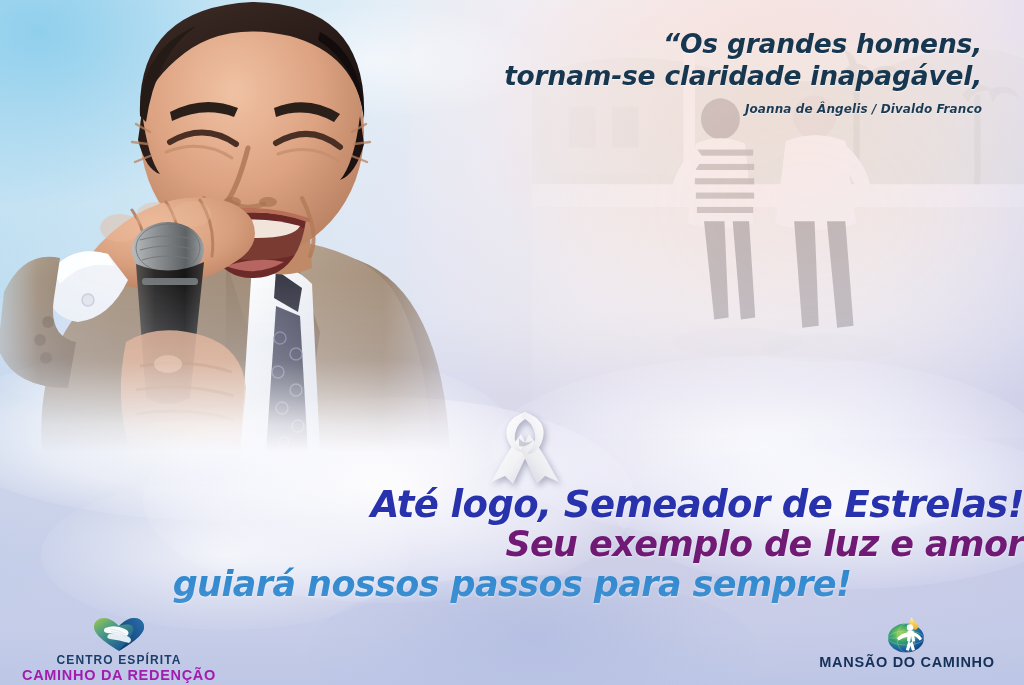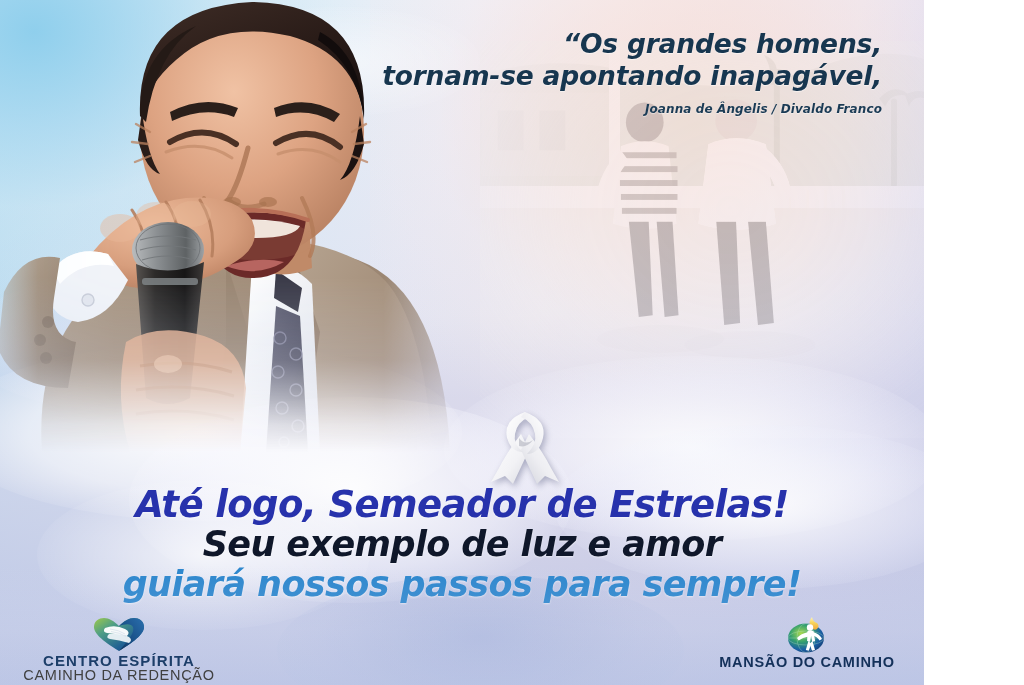"“Os grandes homens," .poster { width: 924px -> 1024px }
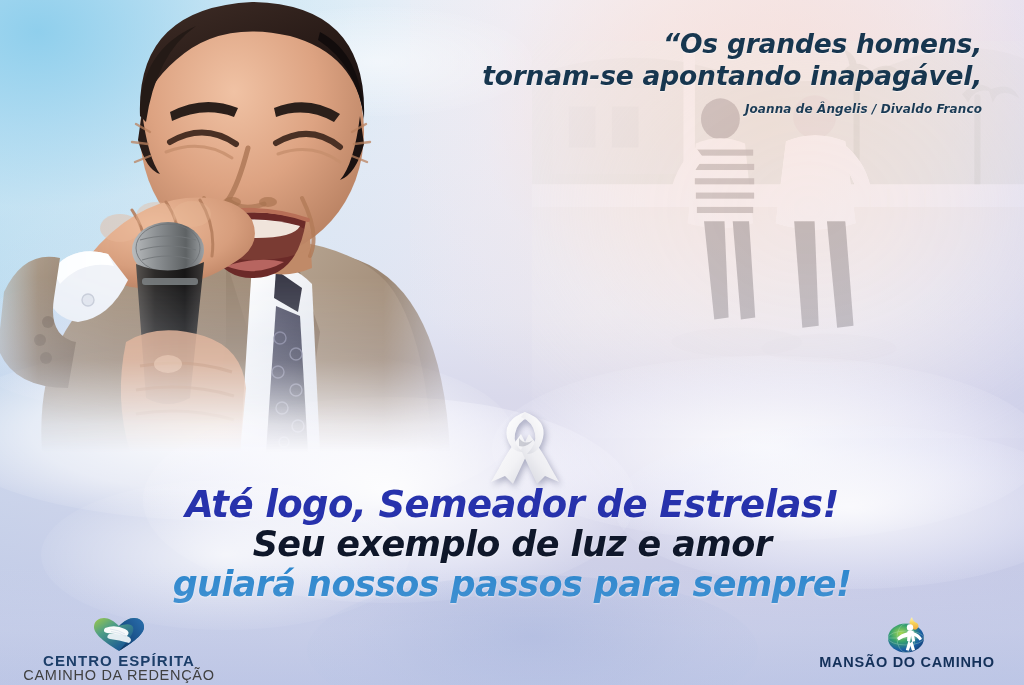"tornam-se apontando inapagável," div.quote-line { text: apontando -> claridade }
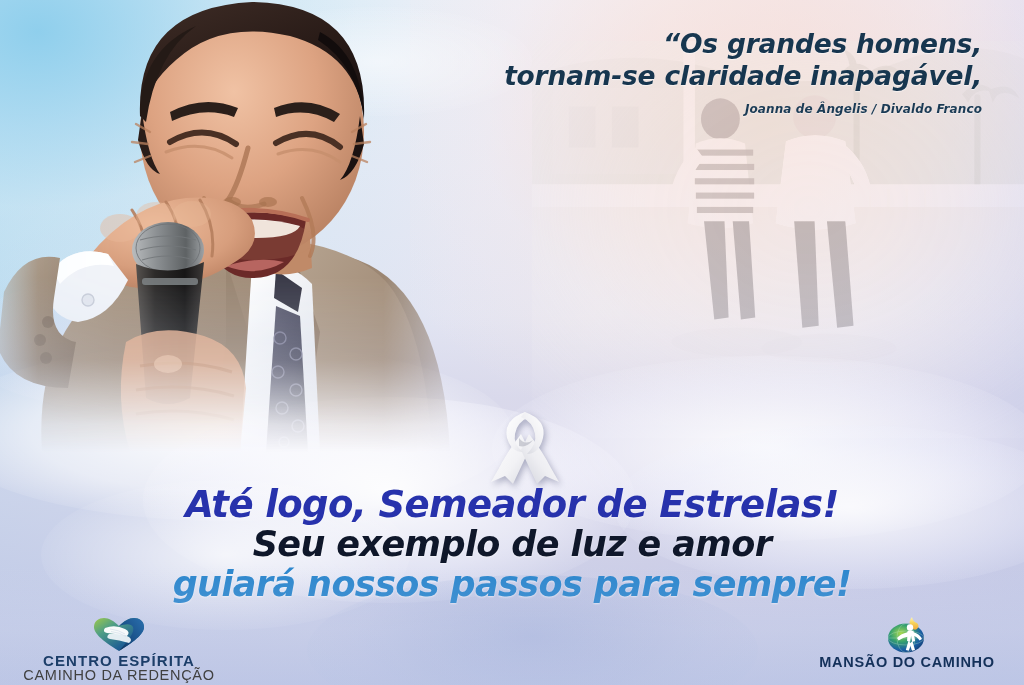"Até logo, Semeador de Estrelas!" .hl-1 { text-align: none -> right }
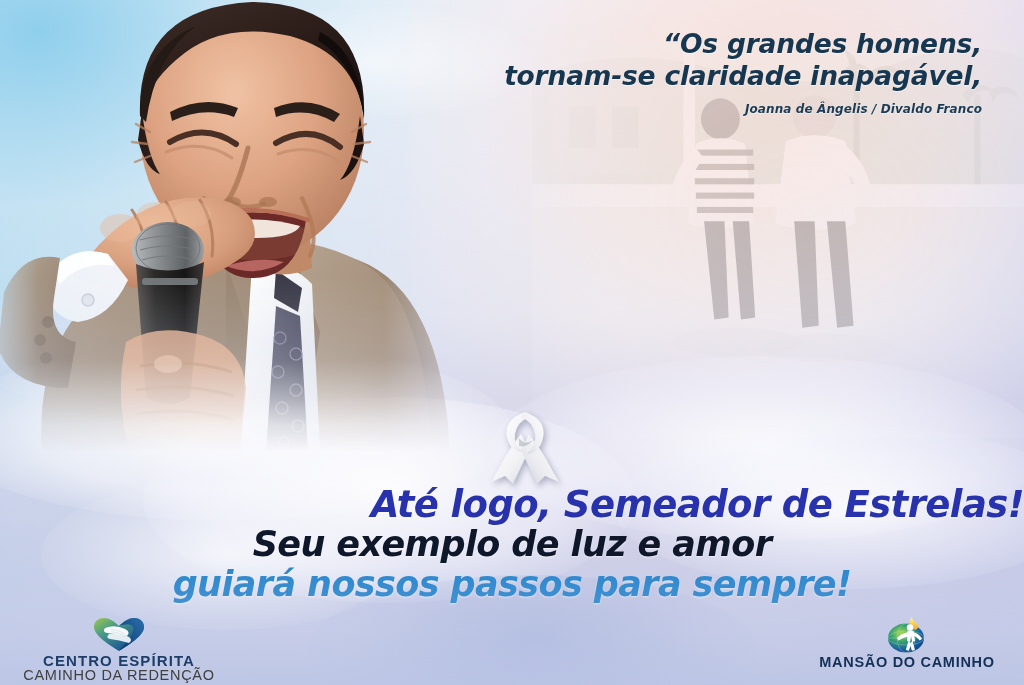"Seu exemplo de luz e" .hl-2 { color: #0f172a -> #701a75; text-align: none -> right }
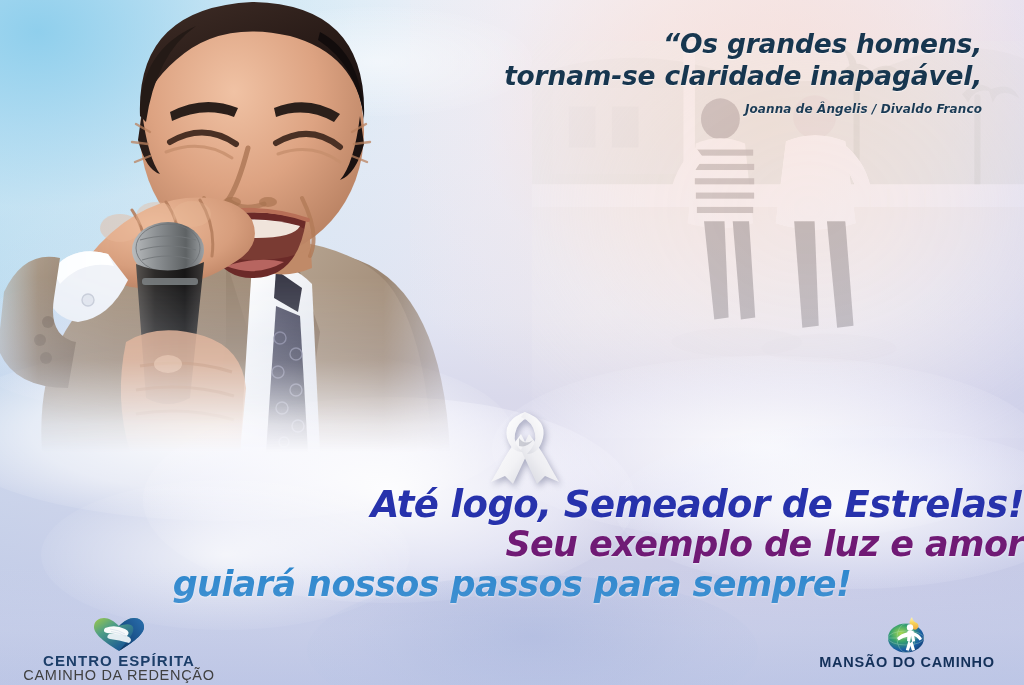"CENTRO ESPÍRITA" .logo-l1 { font-size: 15px -> 12px }
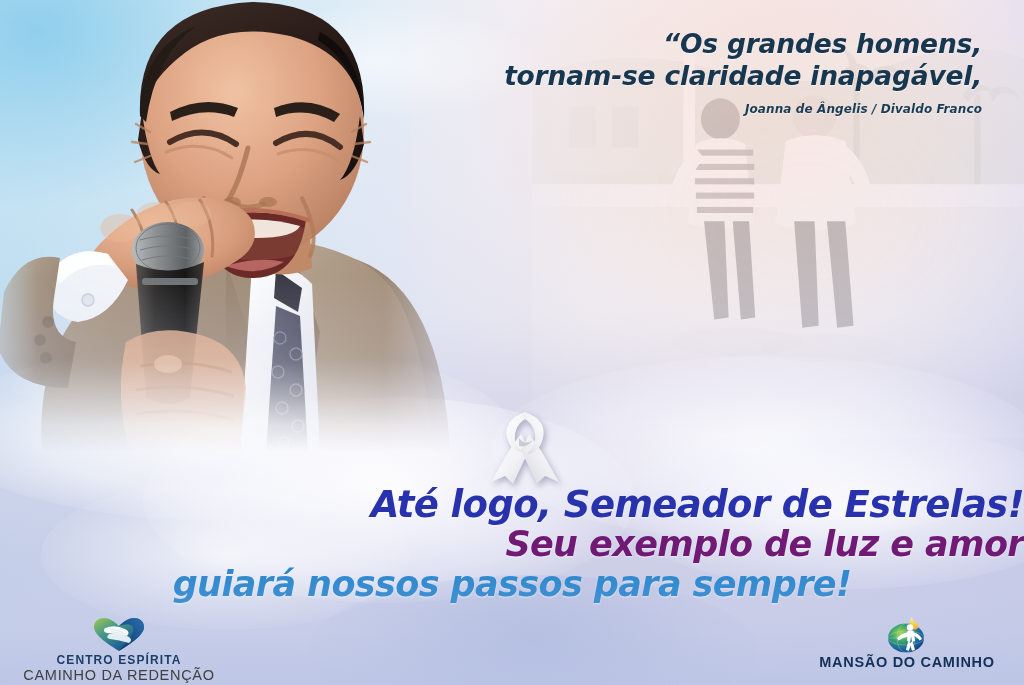"CAMINHO DA REDENÇÃO" .logo-l2 { color: #404040 -> #a21caf; font-weight: 400 -> 700 }
